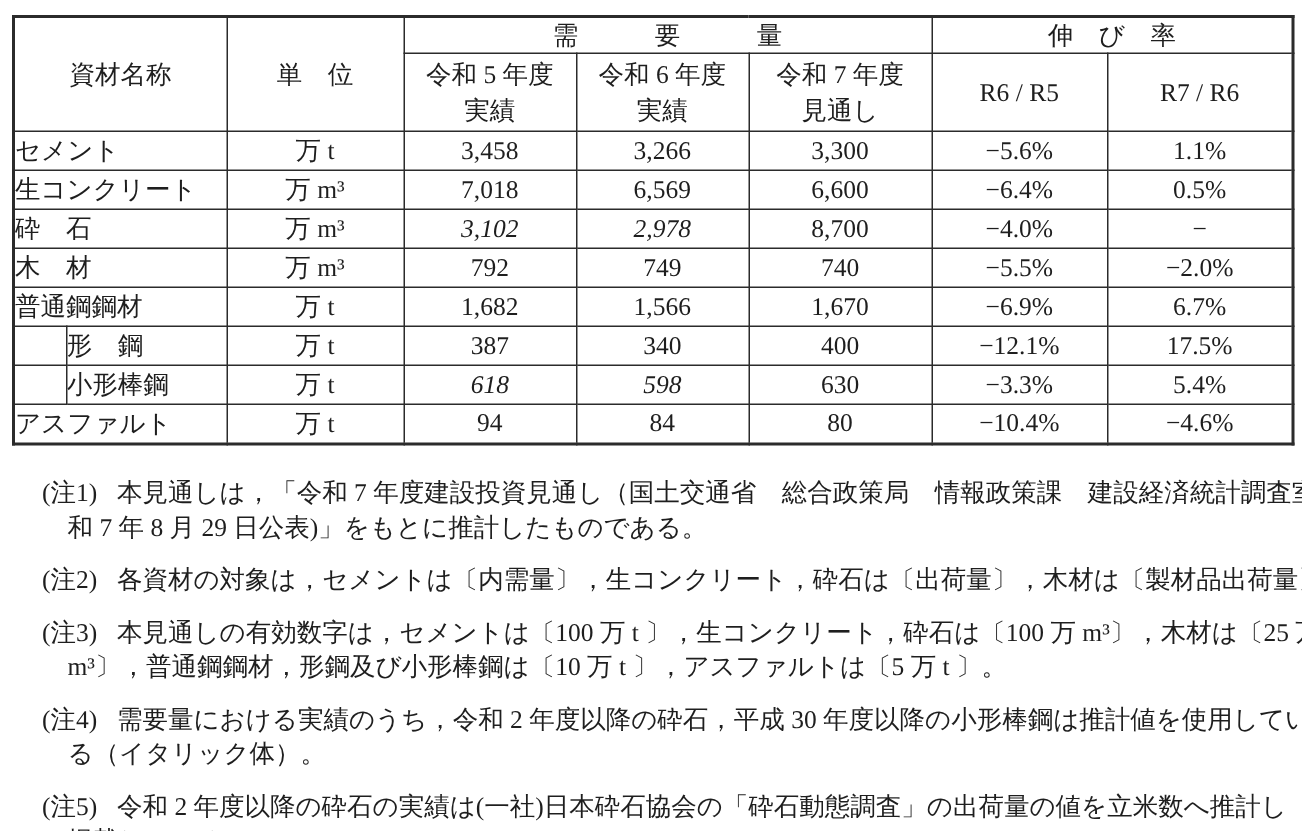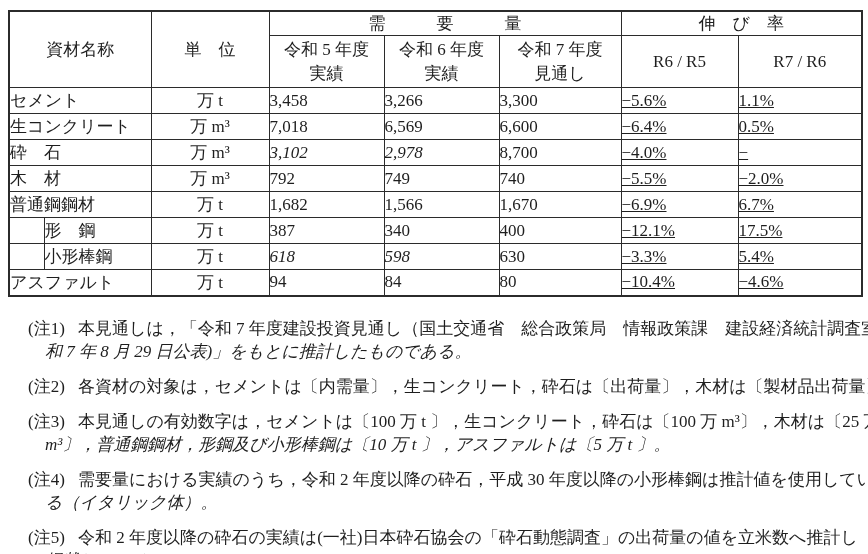"3,458" .num { text-align: left -> center }
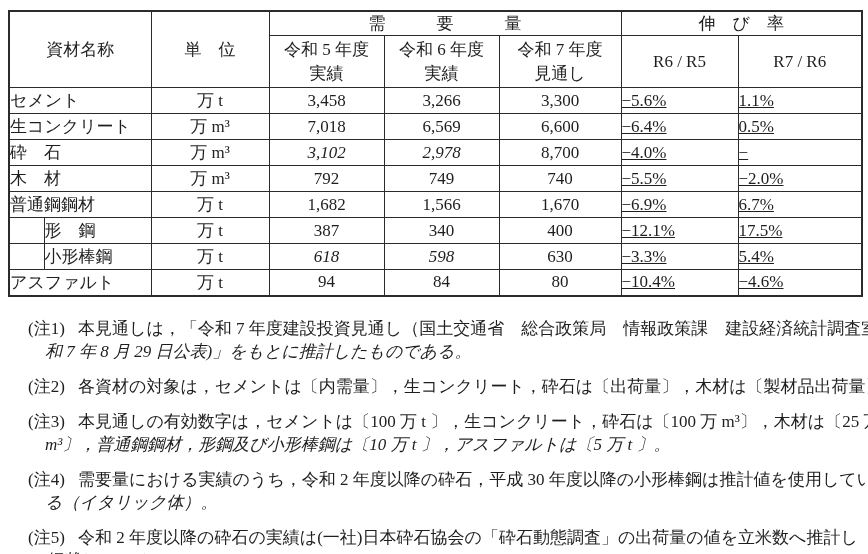"−5.6%" .pct { text-align: left -> center; text-decoration: underline -> none }
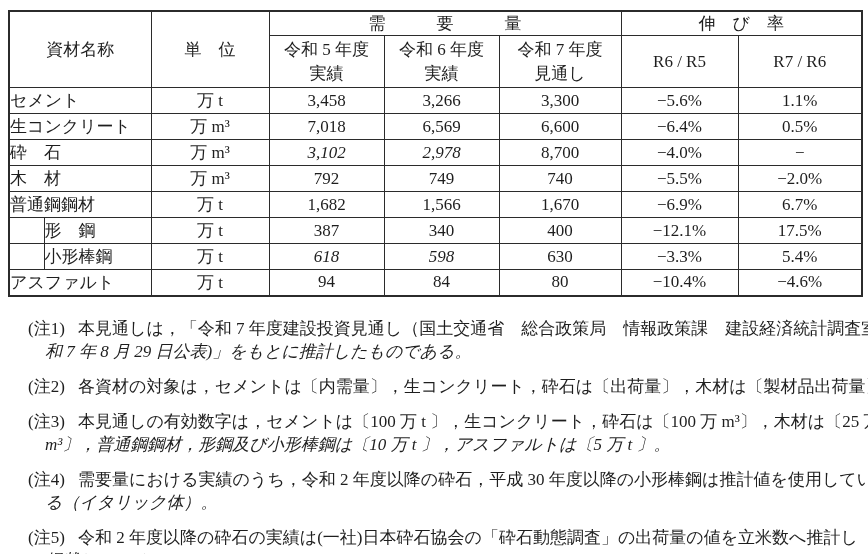"和 7 年 8 月" .note-line.cont { font-style: italic -> none }
